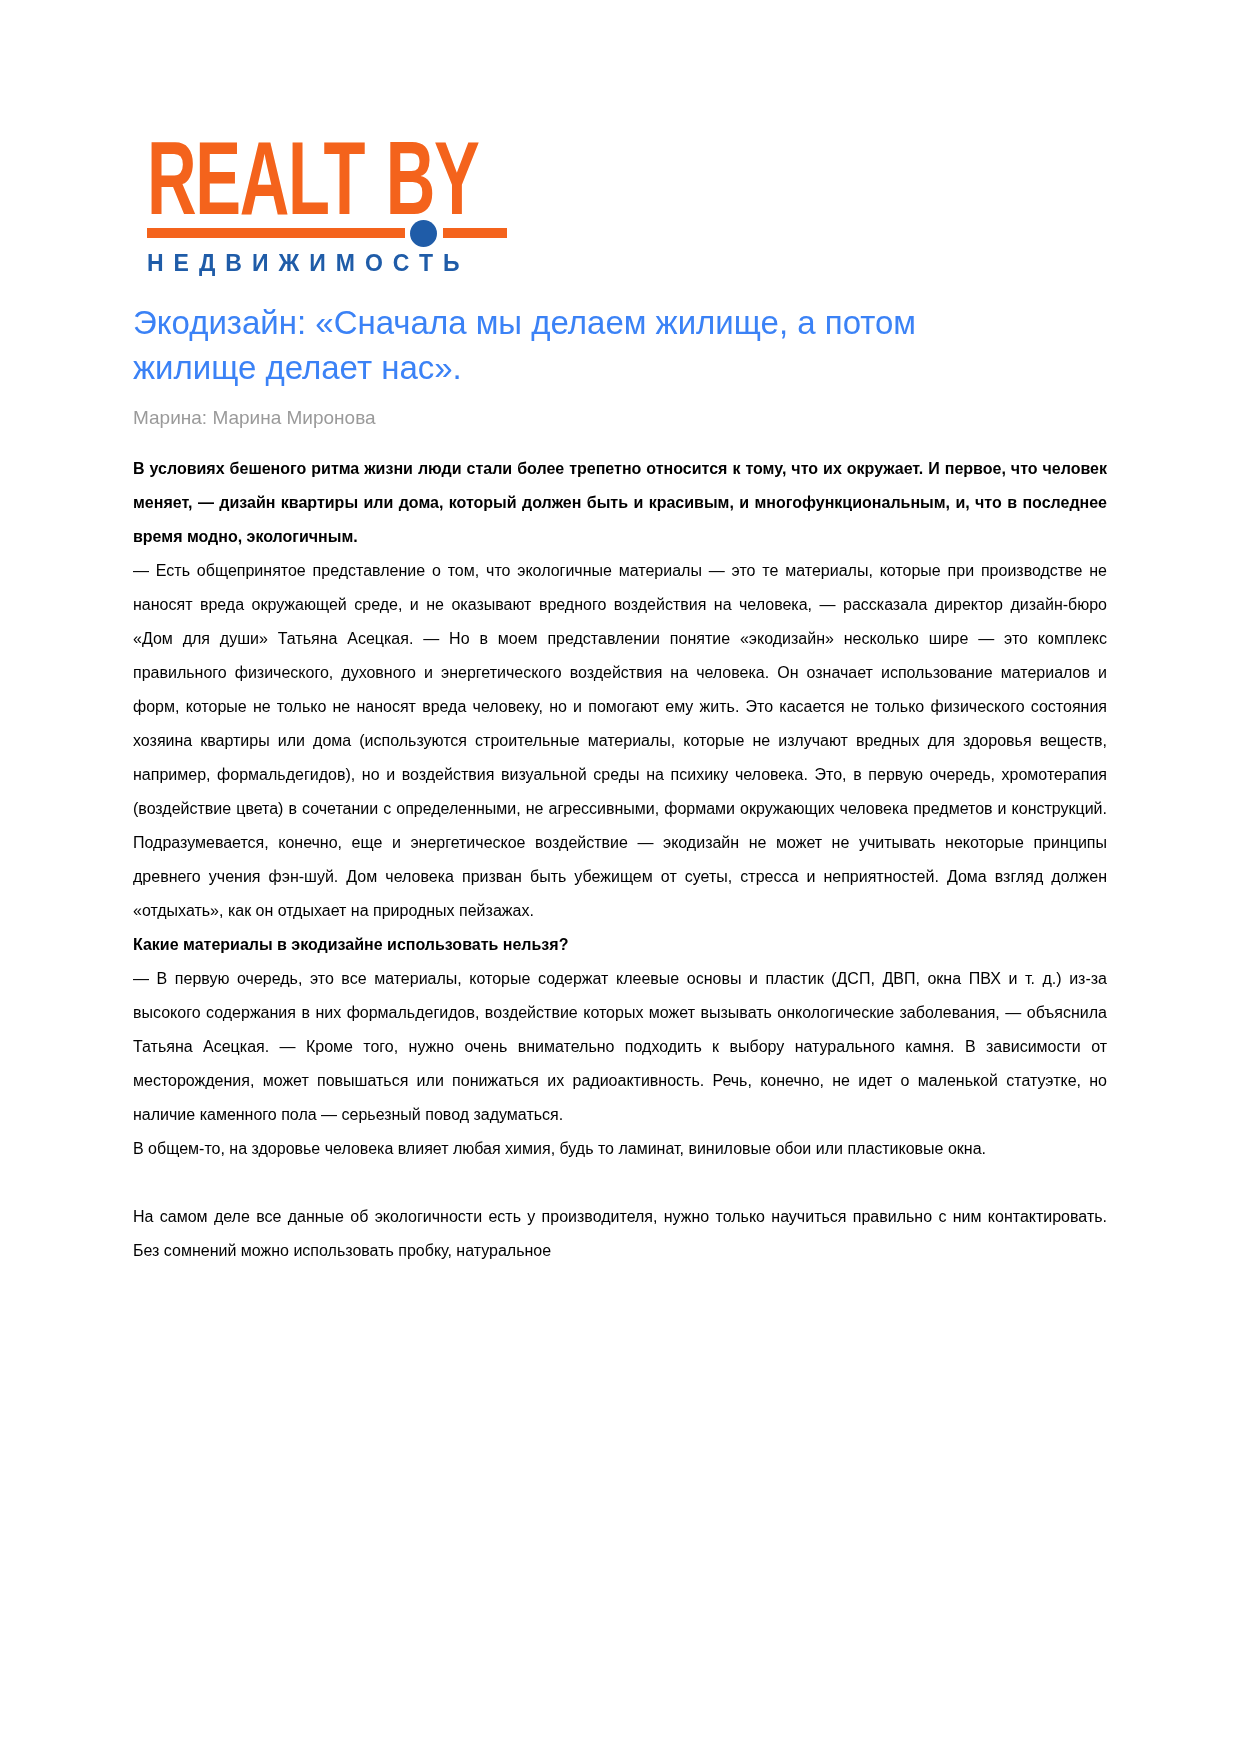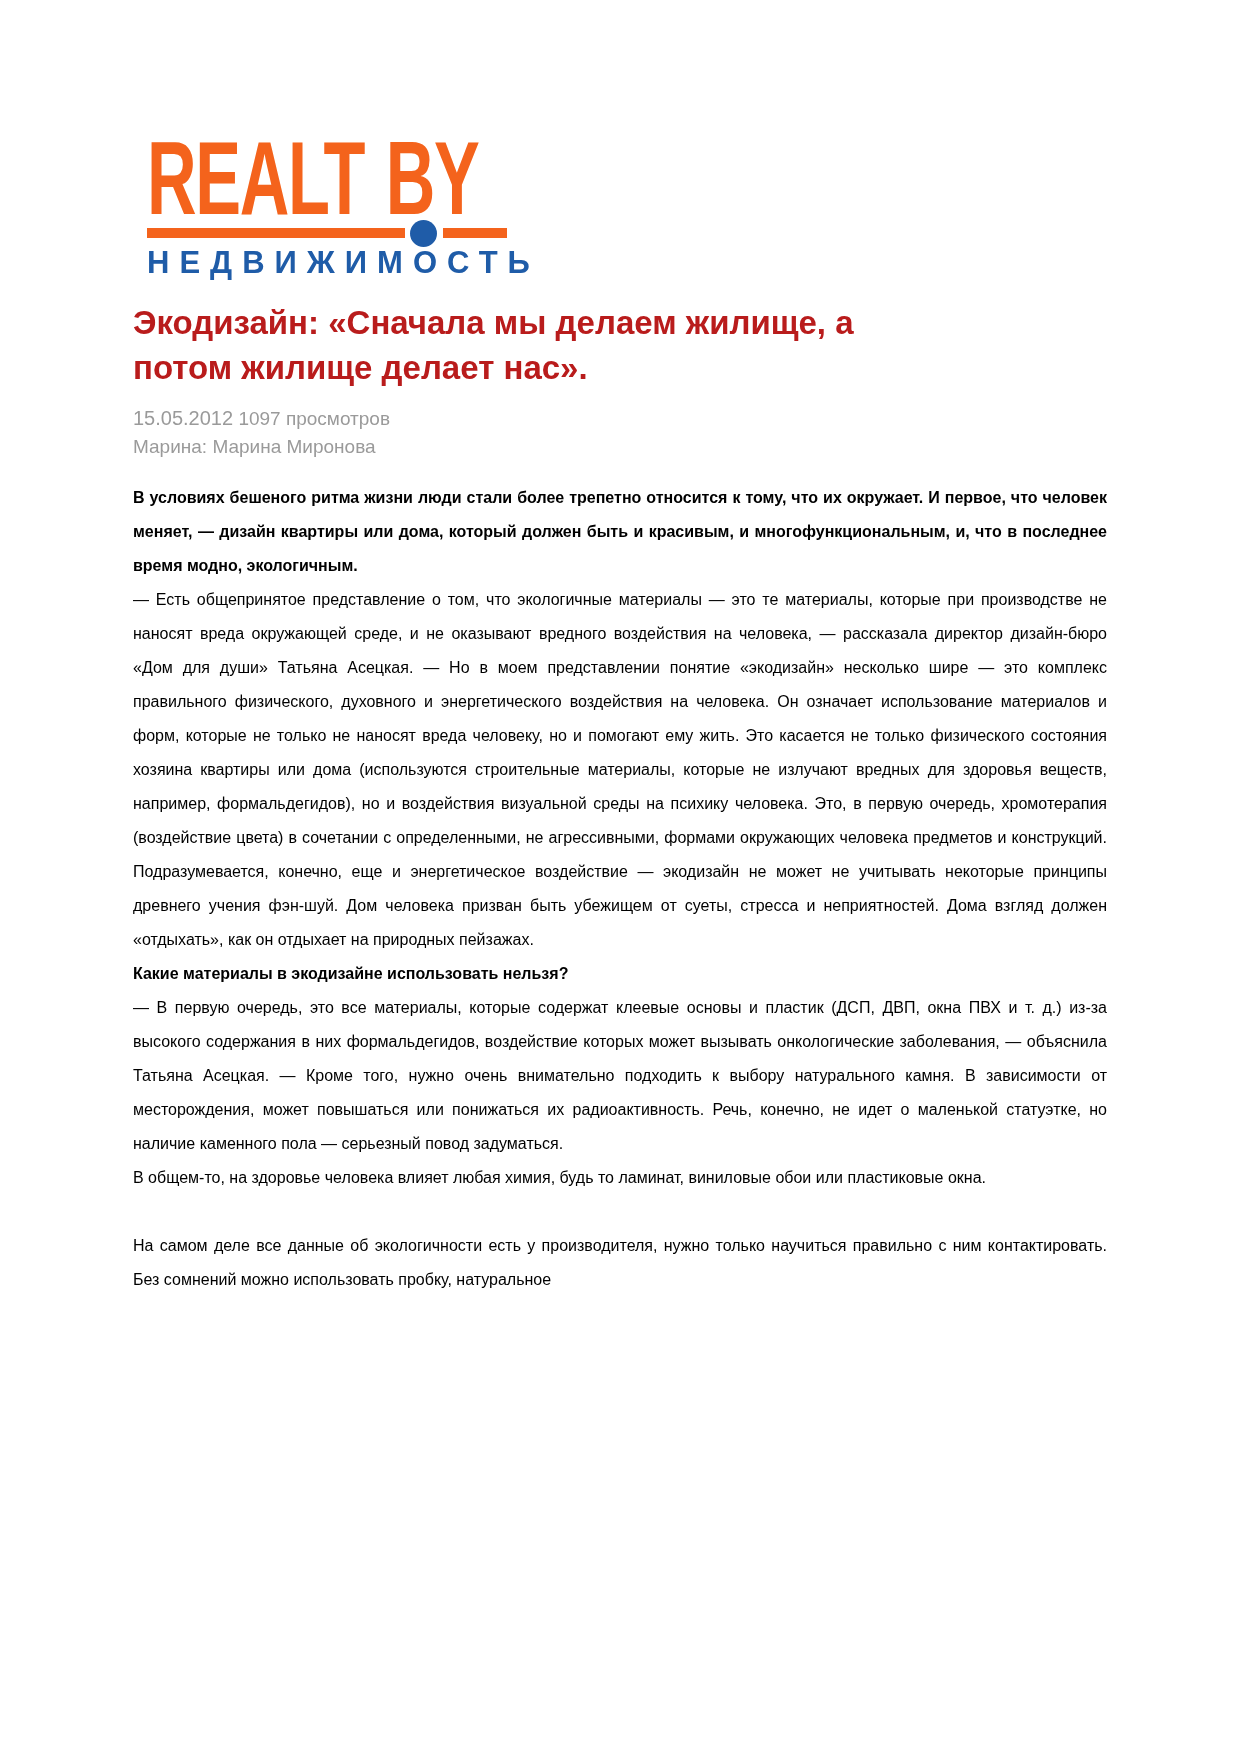"НЕДВИЖИМОСТЬ" .logo-tagline { font-size: 31px -> 23px }
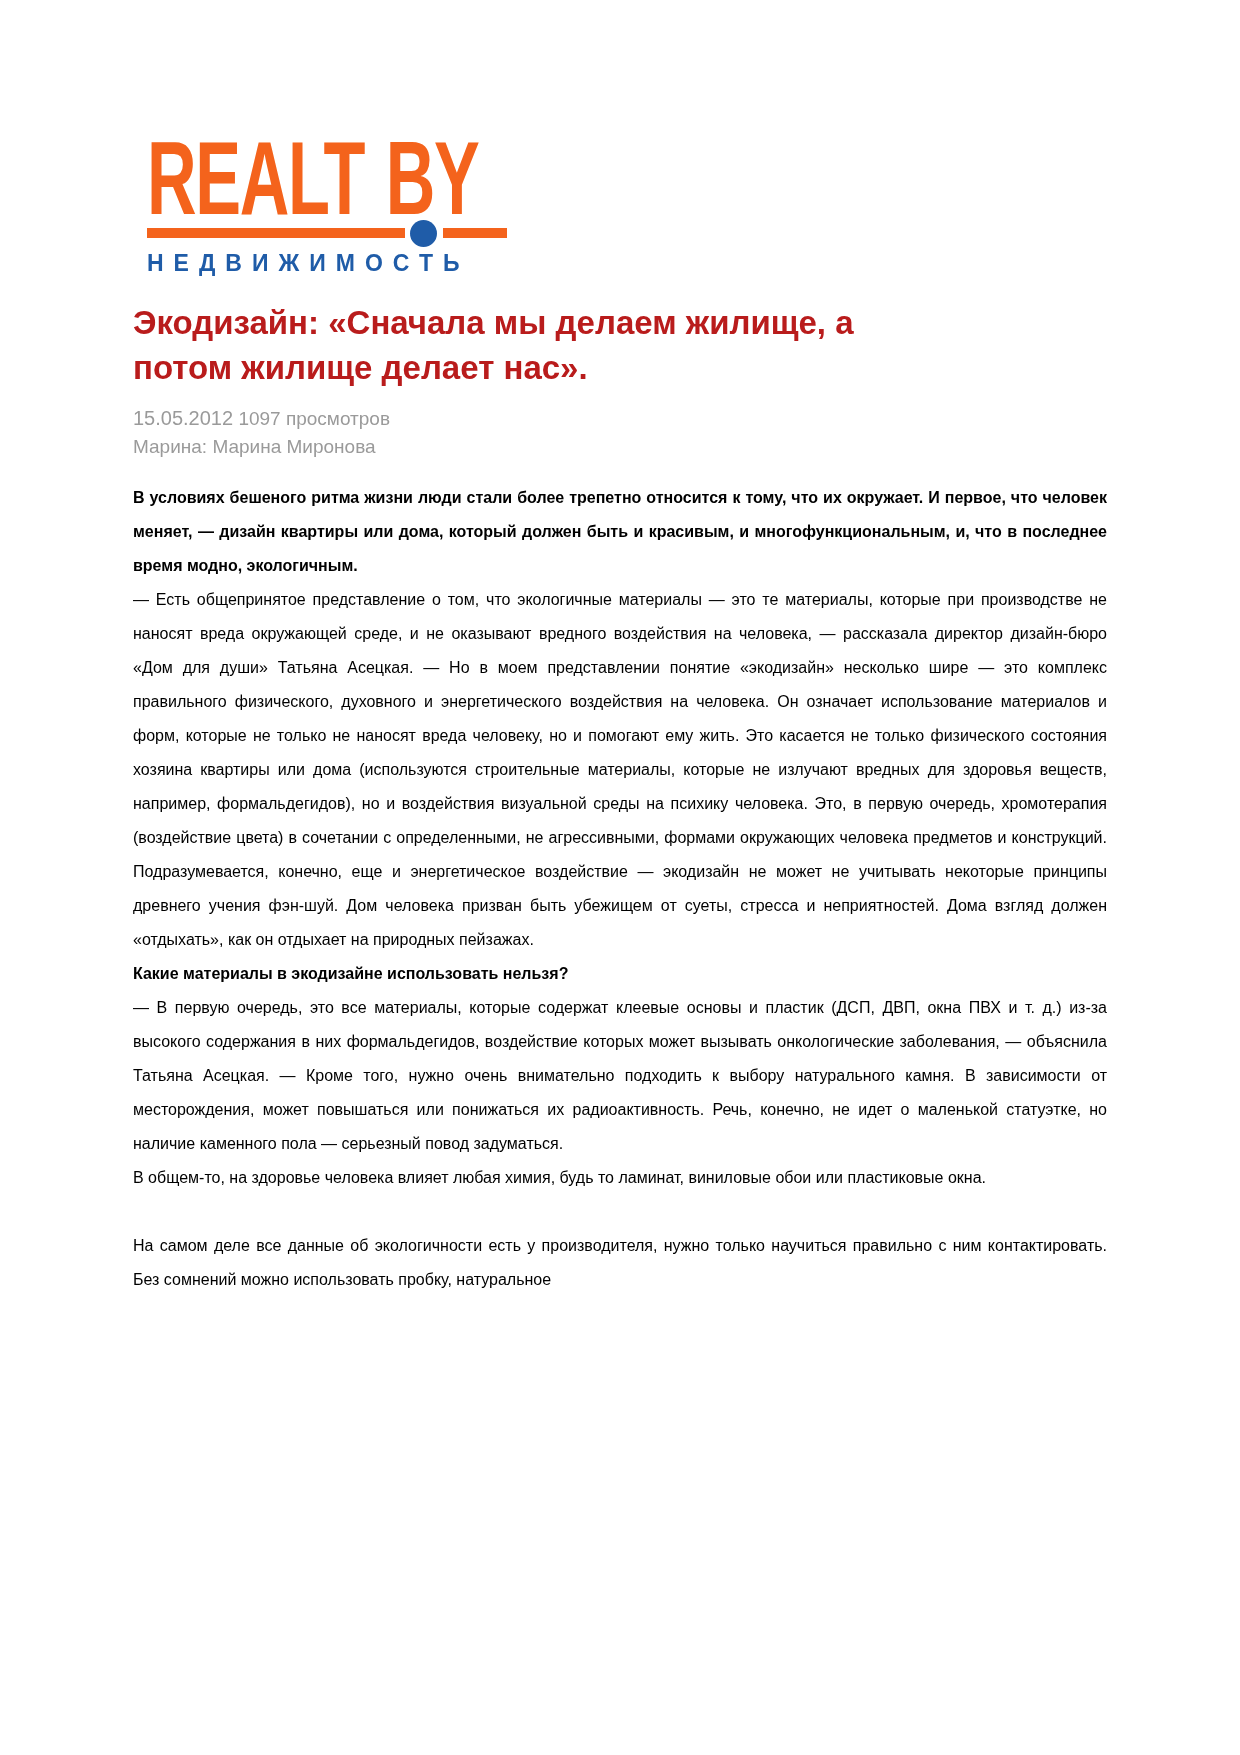"Экодизайн: «Сначала мы делаем жилище," .title { color: #b91c1c -> #3b82f6; font-weight: 700 -> 400 }
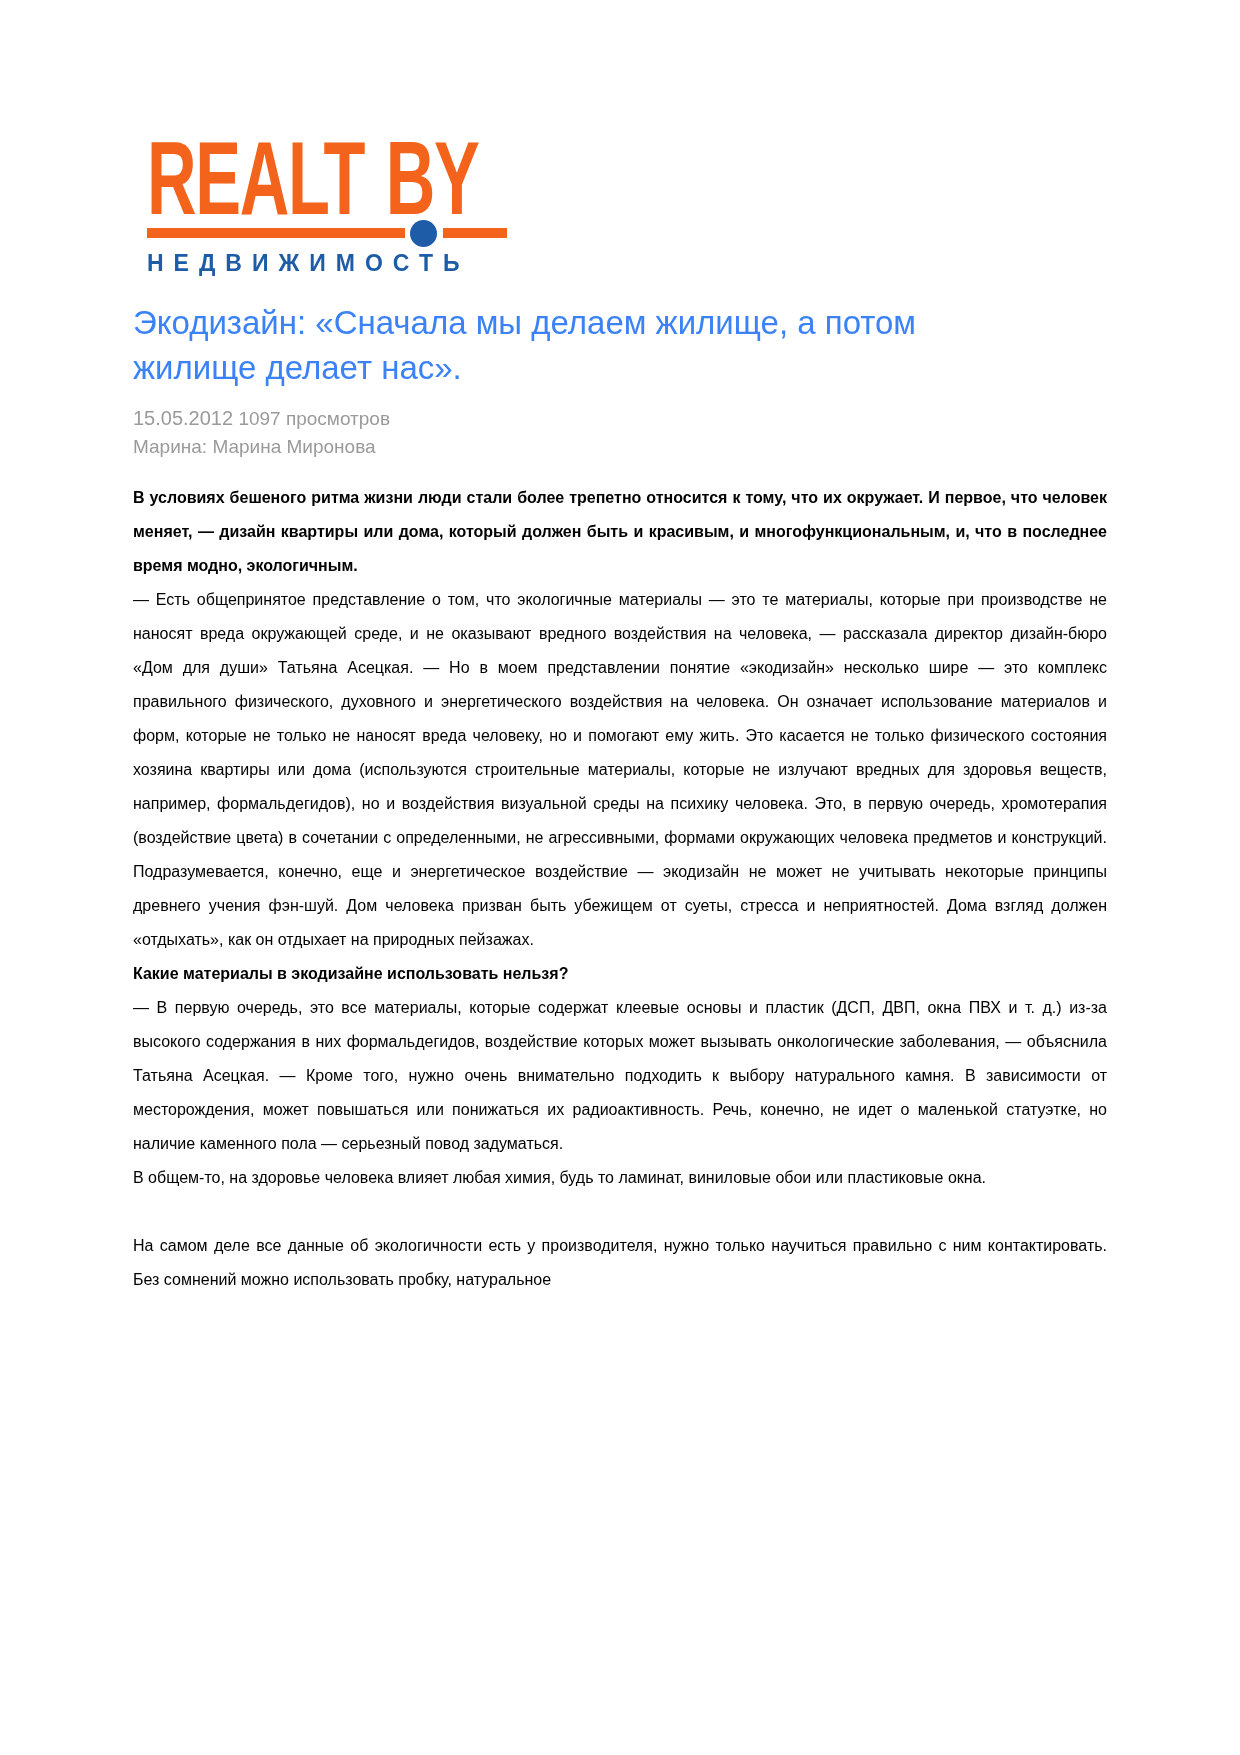"15.05.2012 1097 просмотров" div.meta-line { html: <div> <span>15.05.2012</span> <span>1097 просмотров</span> </div> -> none }
